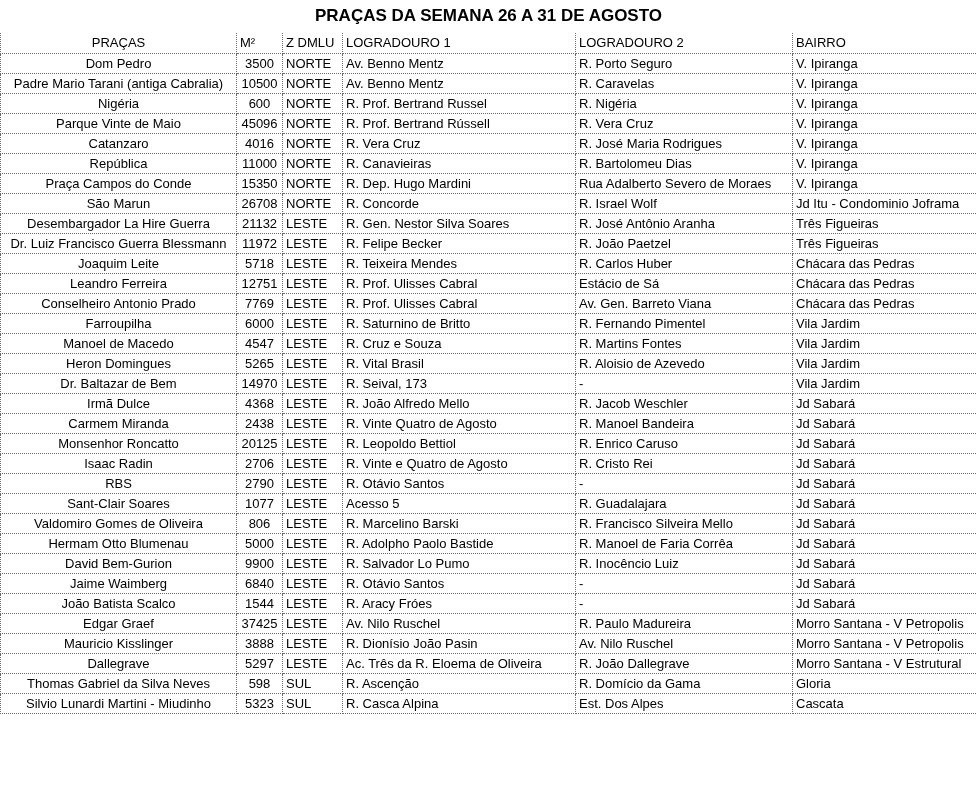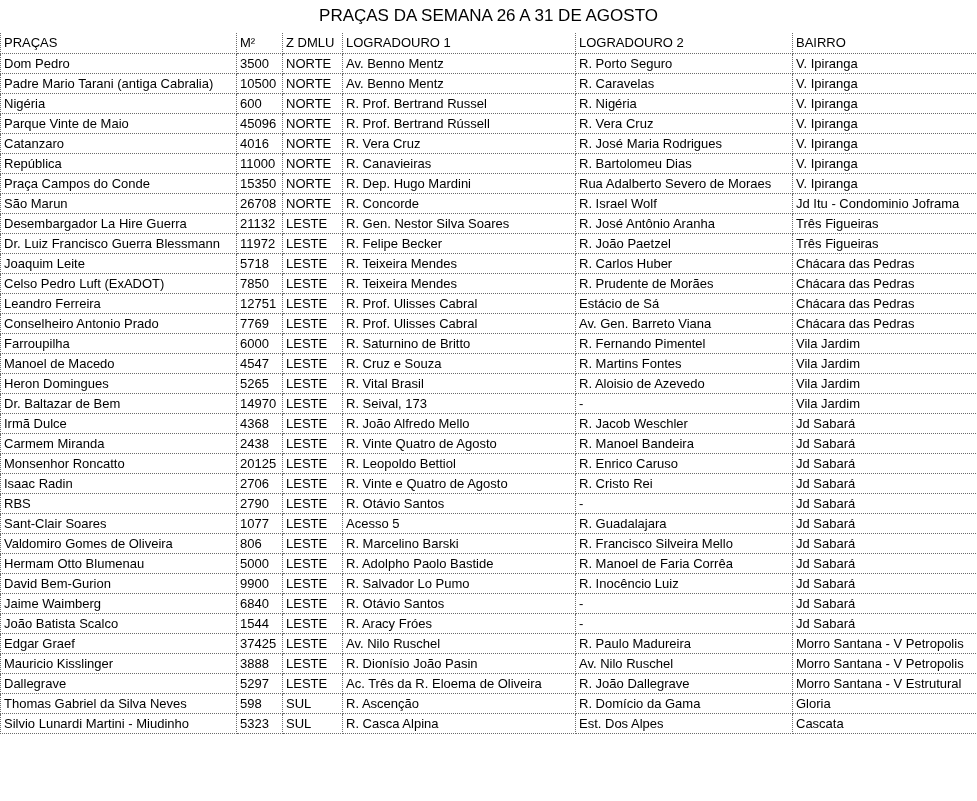"PRAÇAS DA SEMANA 26 A" .title { font-weight: normal -> bold }
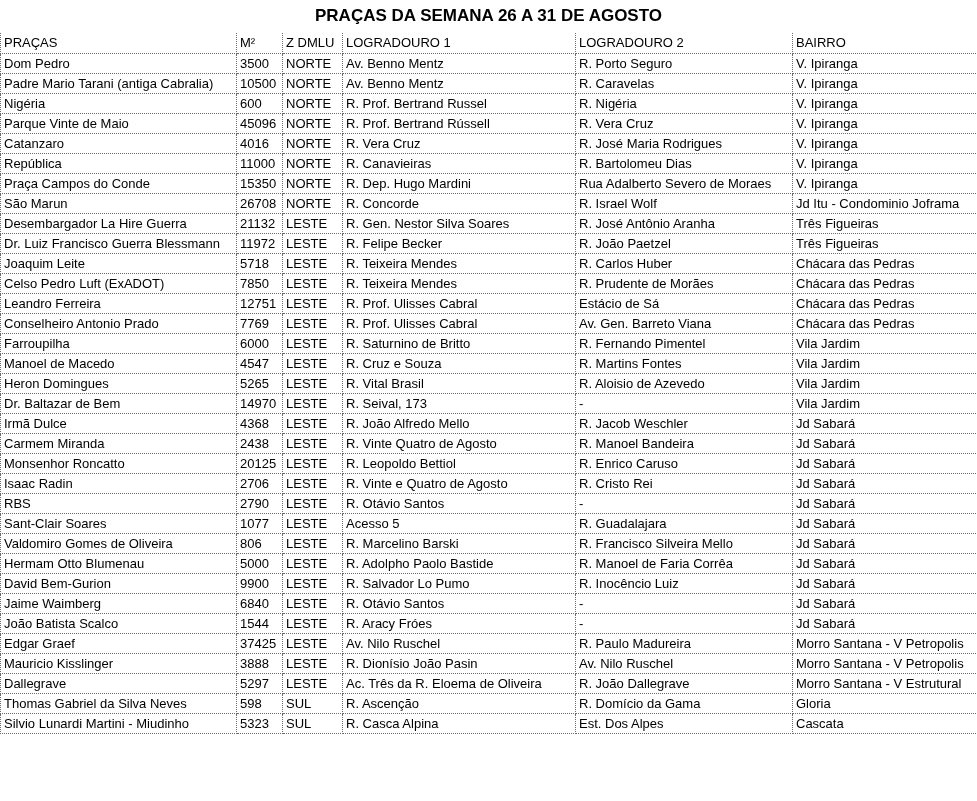"PRAÇAS" th:first-child, td:first-child { text-align: none -> center }
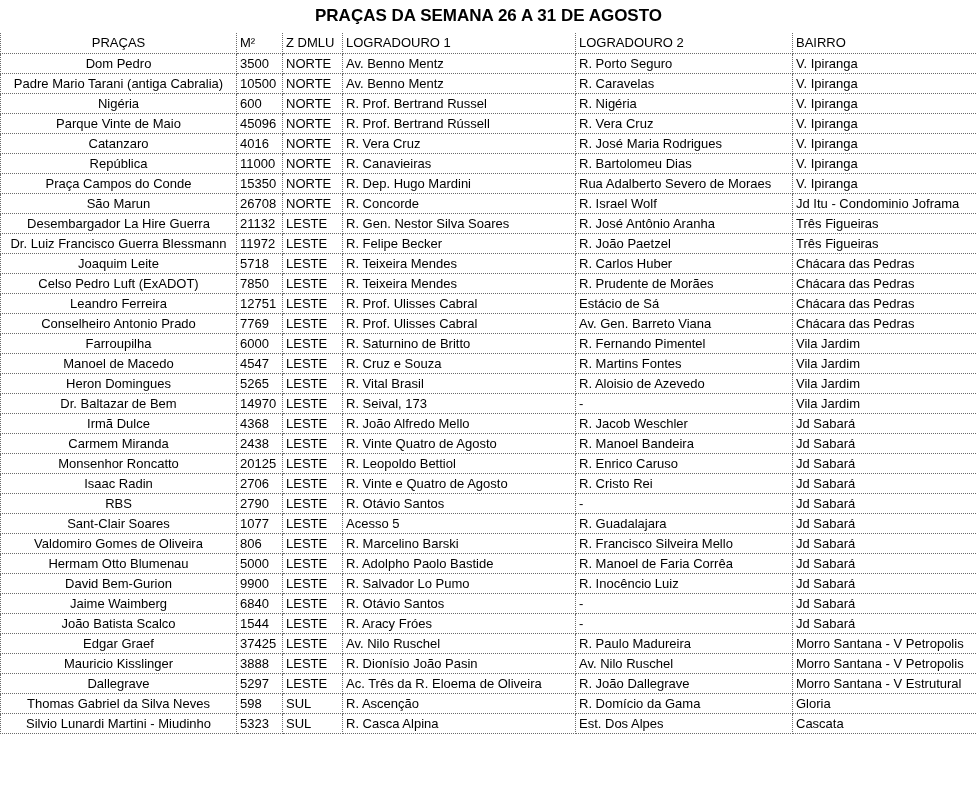"3500" td.c1 { text-align: left -> center }
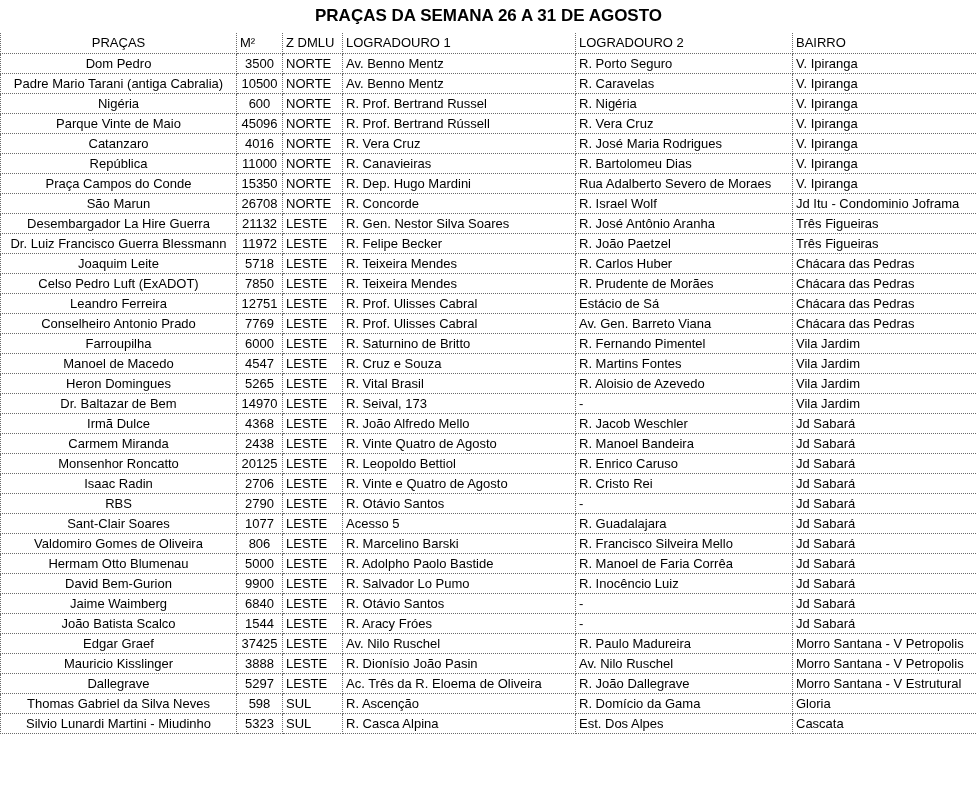"Celso Pedro Luft (ExADOT)" tr { html: <tr> <td>Celso Pedro Luft (ExADOT)</td> <td>7850</td> <td>LESTE</td> <td>R. Teixeira Mendes</td> <td>R. Prudente de Morães</td> <td>Chácara das Pedras</td> </tr> -> none }
